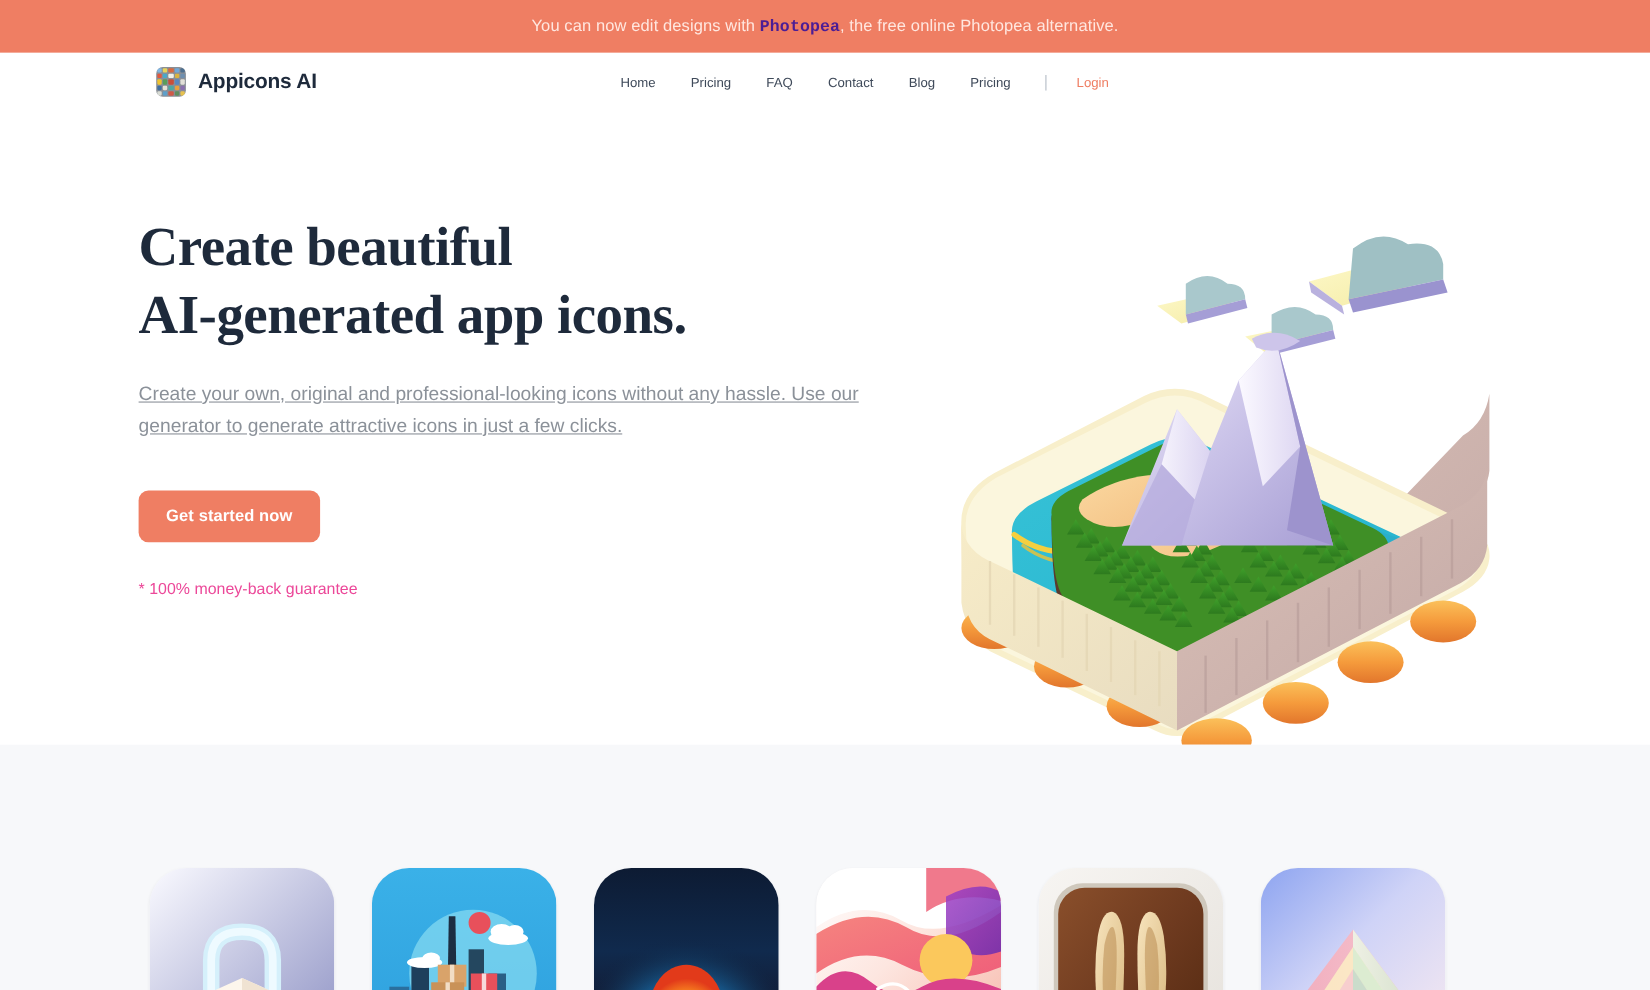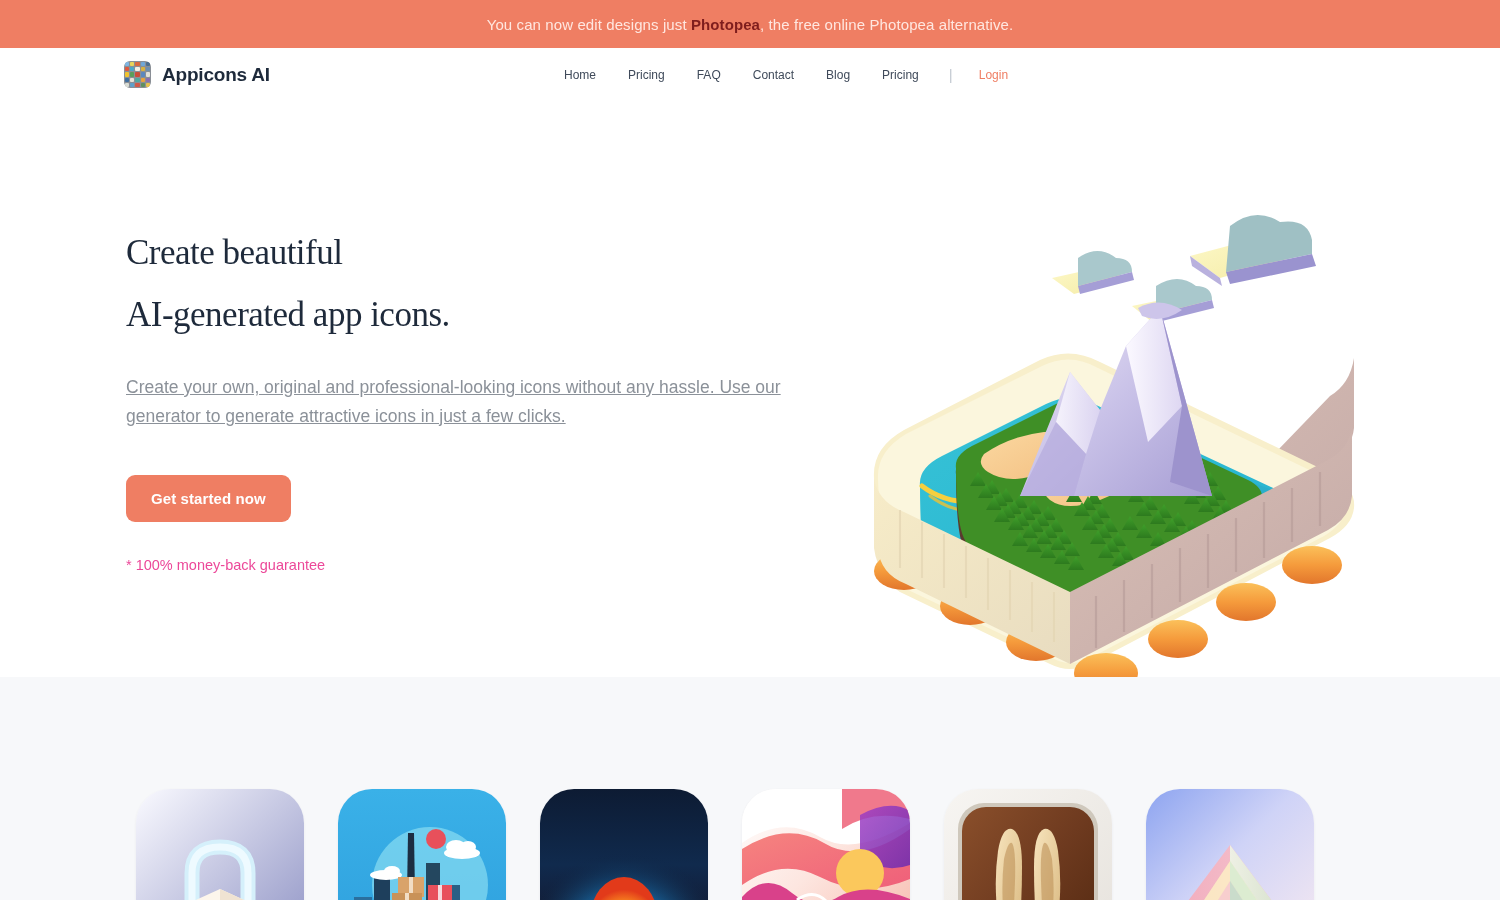"You can now edit designs" span { text: just -> with }
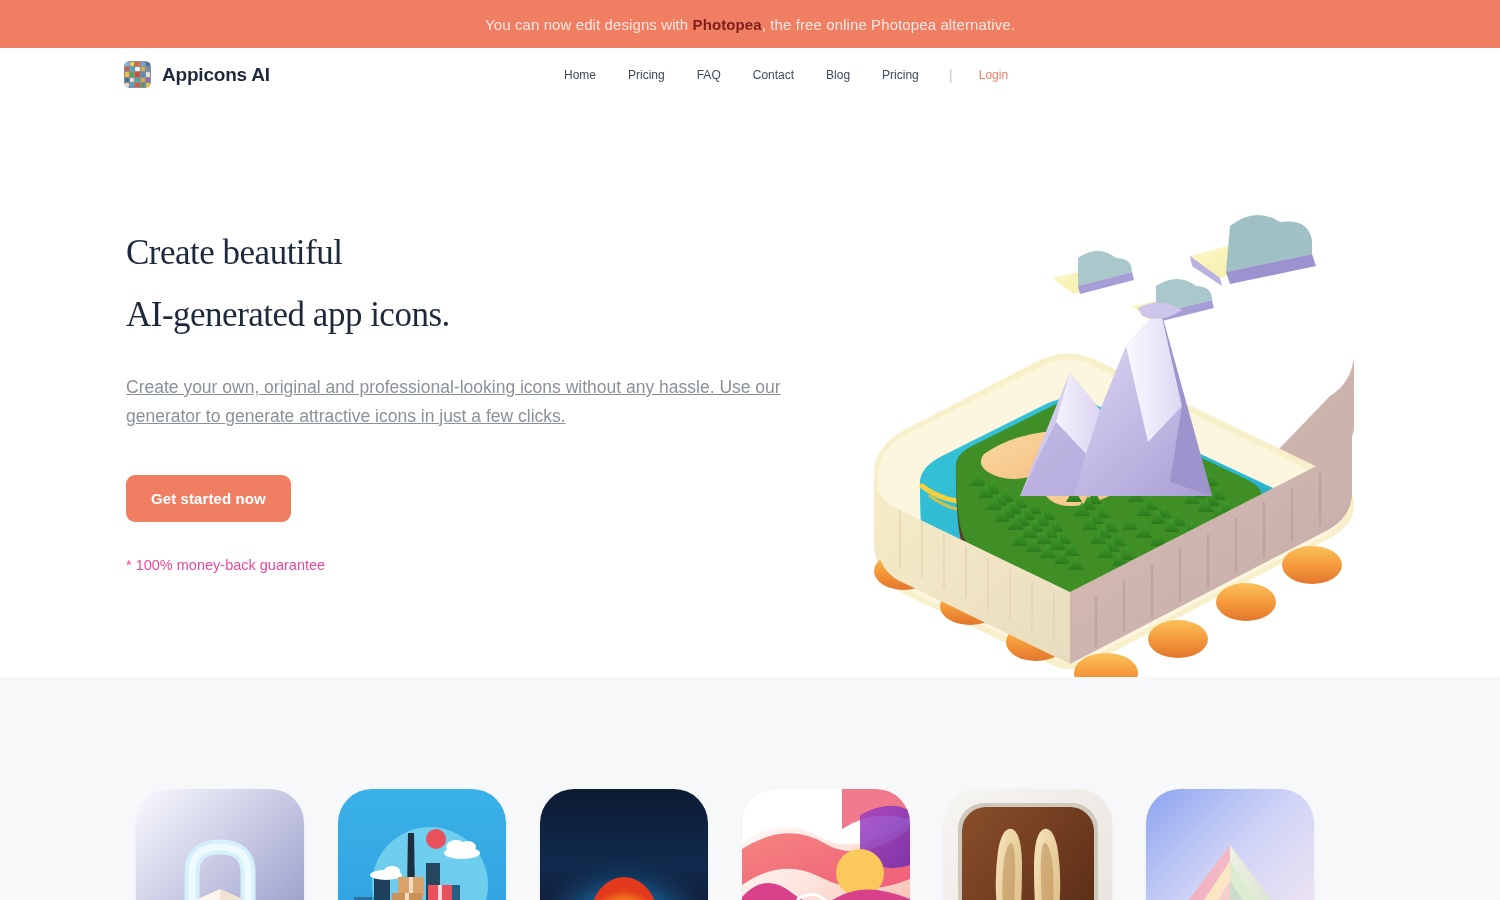"Photopea" .promo-text .promo-strong { color: #7f1d1d -> #4c1d95; font-family: none -> Liberation Mono, monospace }
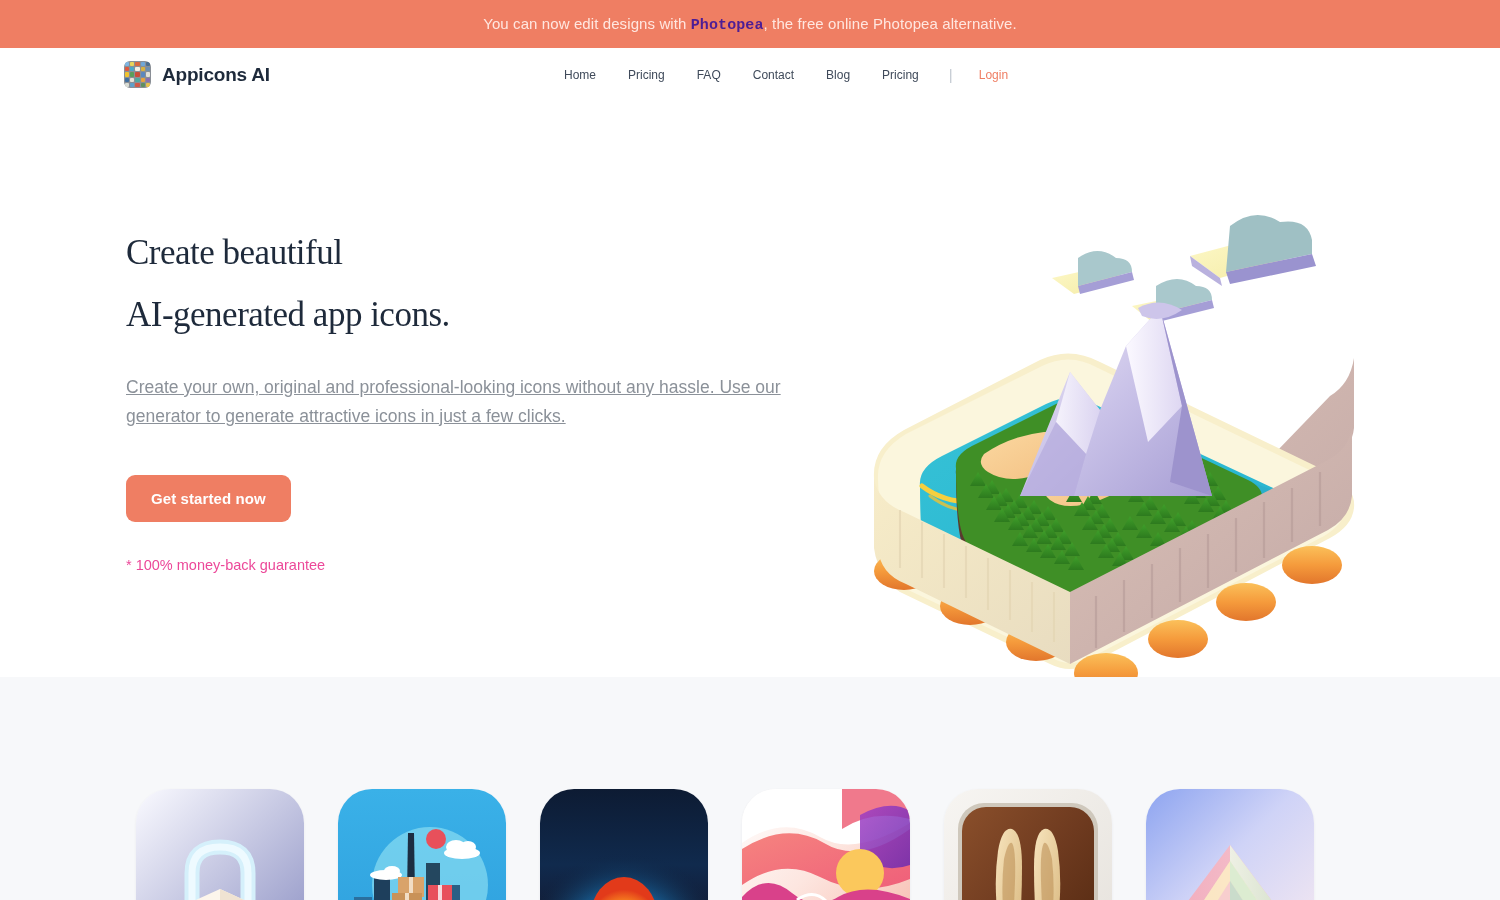"Appicons AI" .brand { left: 124px -> 142px }
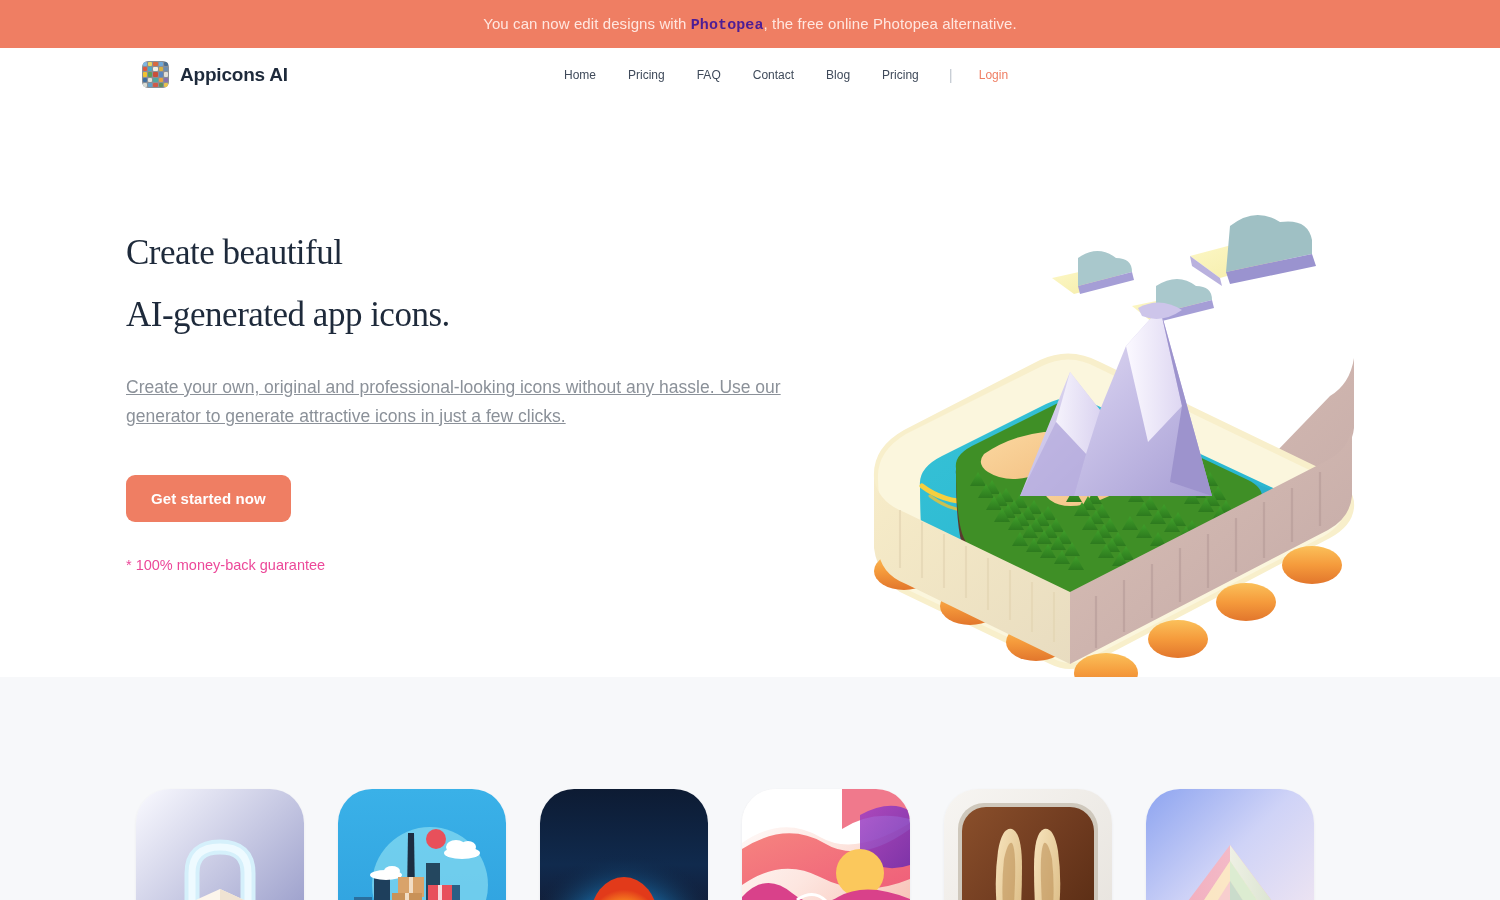"Create beautiful" .hero-title { font-size: 35px -> 50px; font-weight: normal -> bold; margin-top: 29px -> none }
